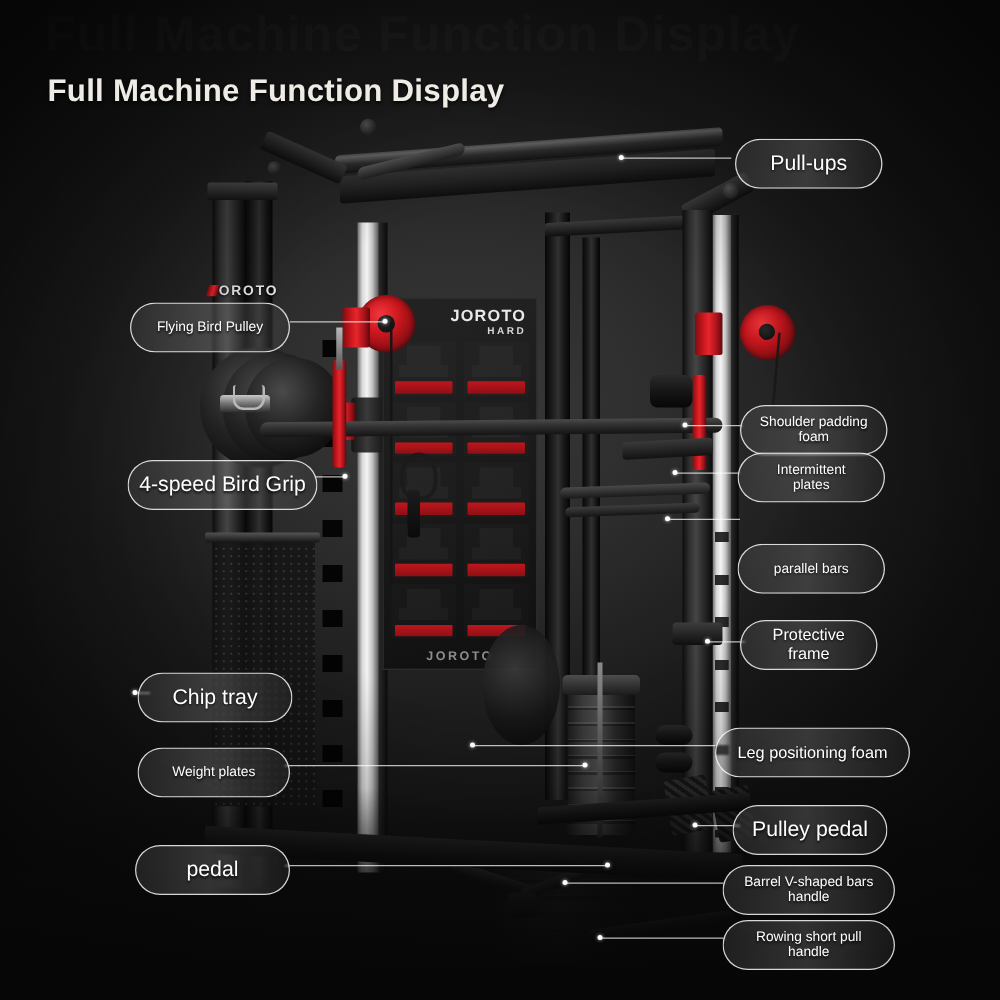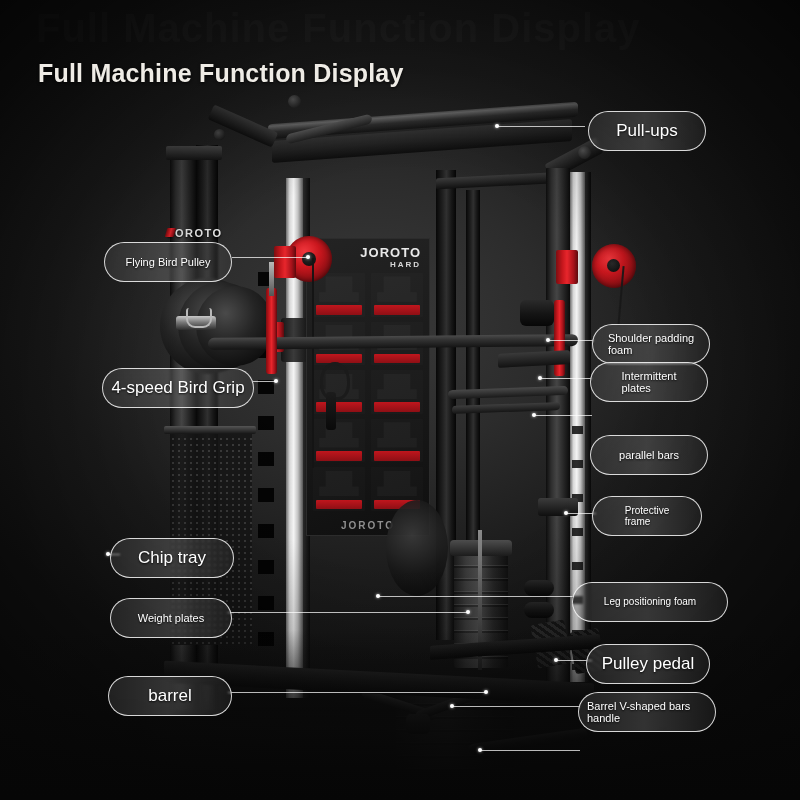"Pull-ups" .callout { text-align: left -> center }
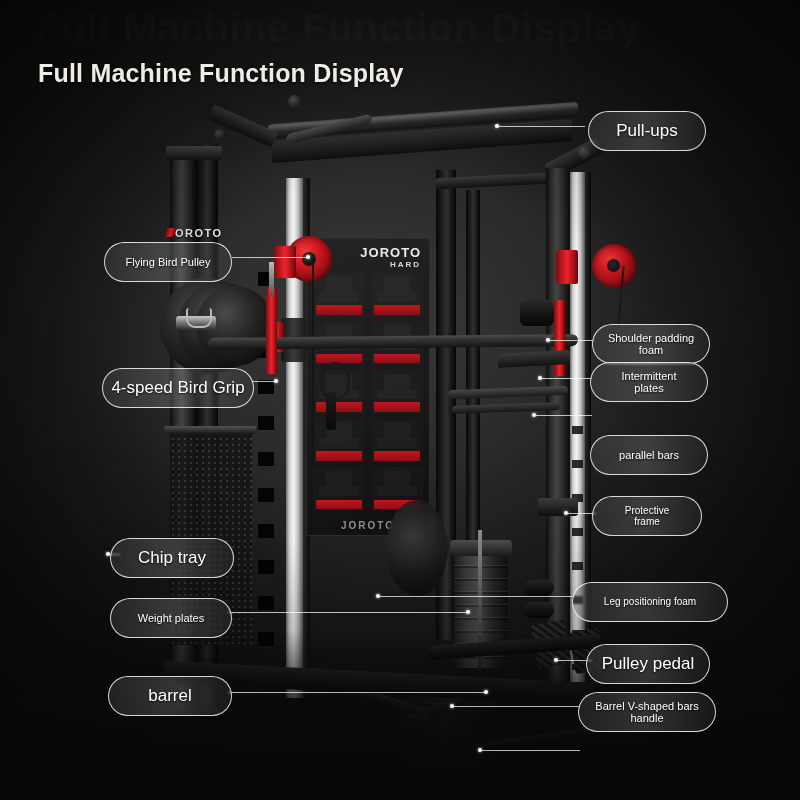"Protective" .callout.md { font-size: 10px -> 13px }
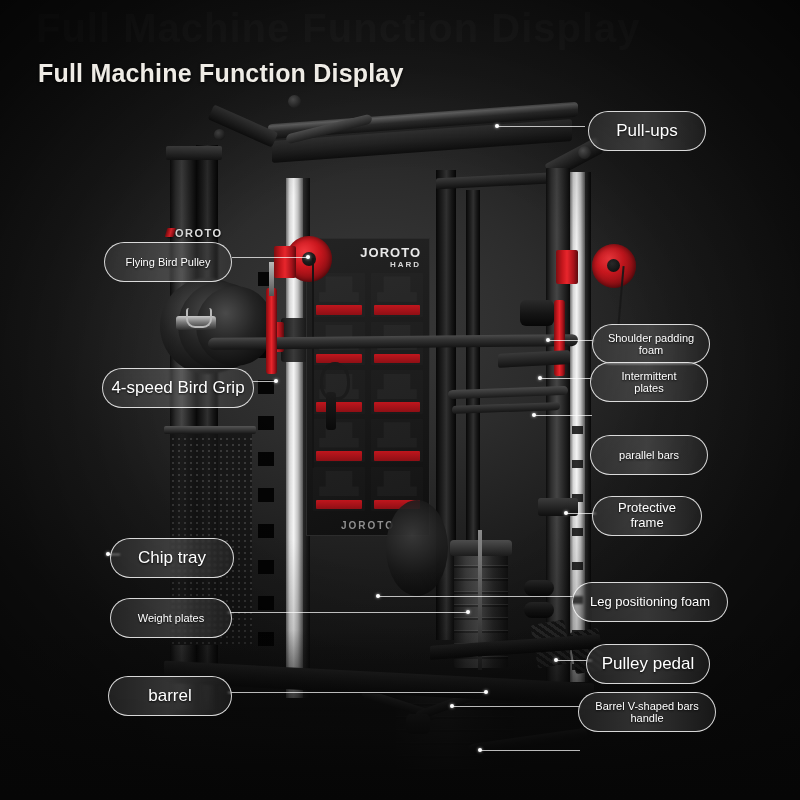"barrel" div.callout { text: barrel -> pedal }
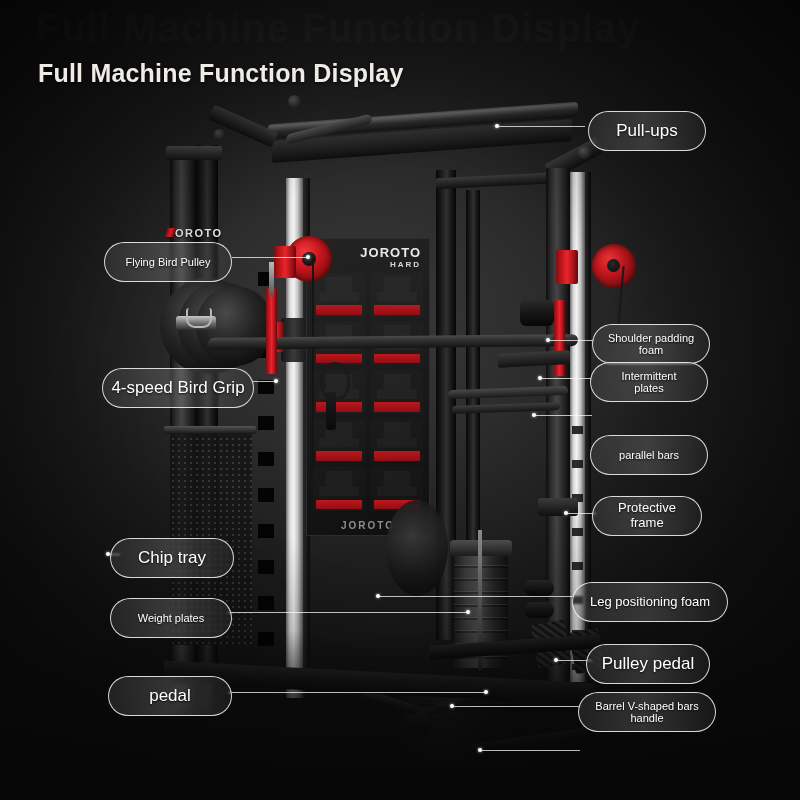"Rowing short pull handle" div.callout { html: none -> <div>Rowing short pull handle</div> }
